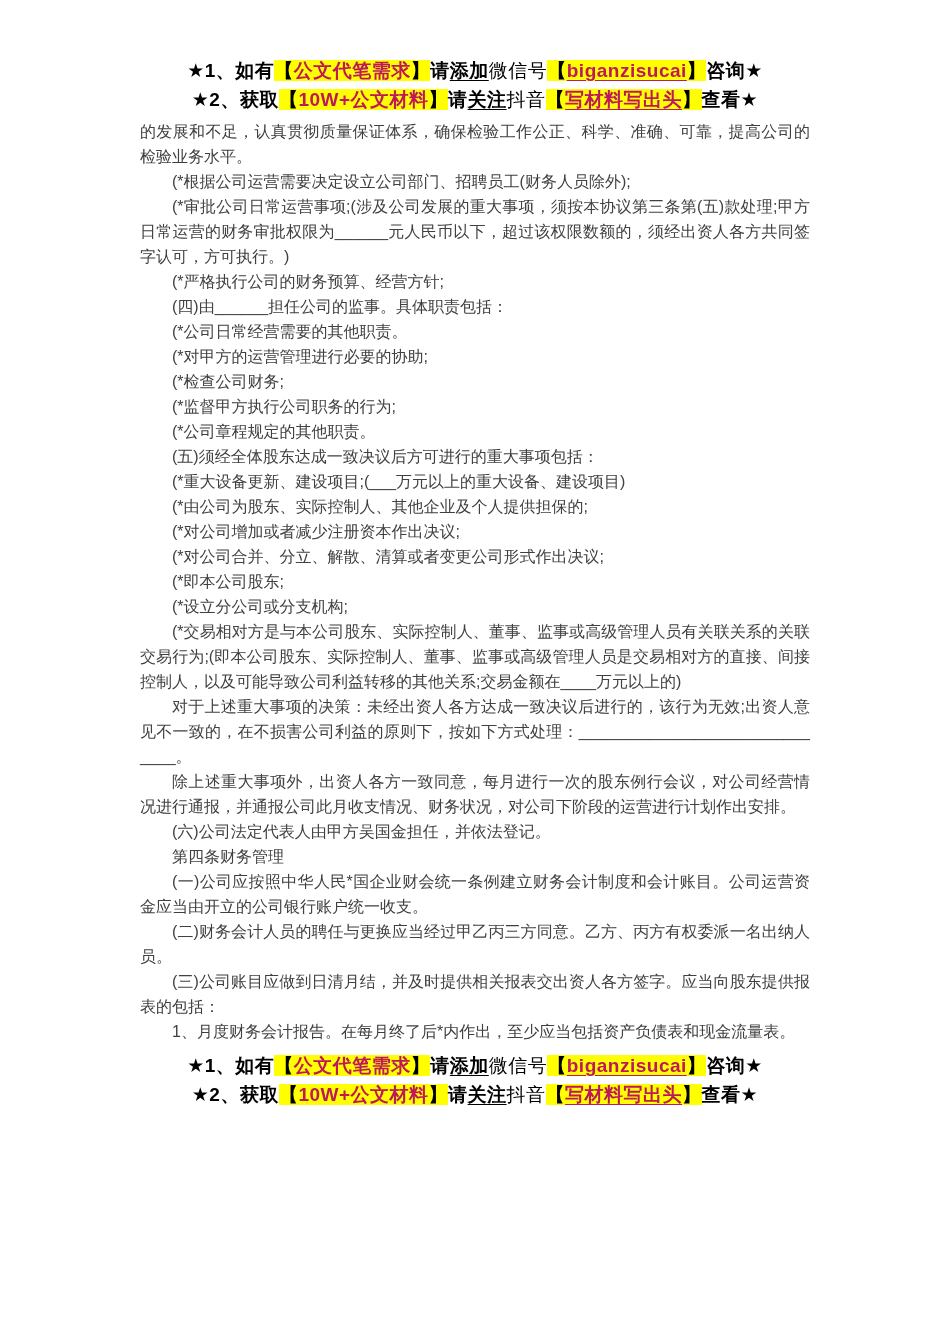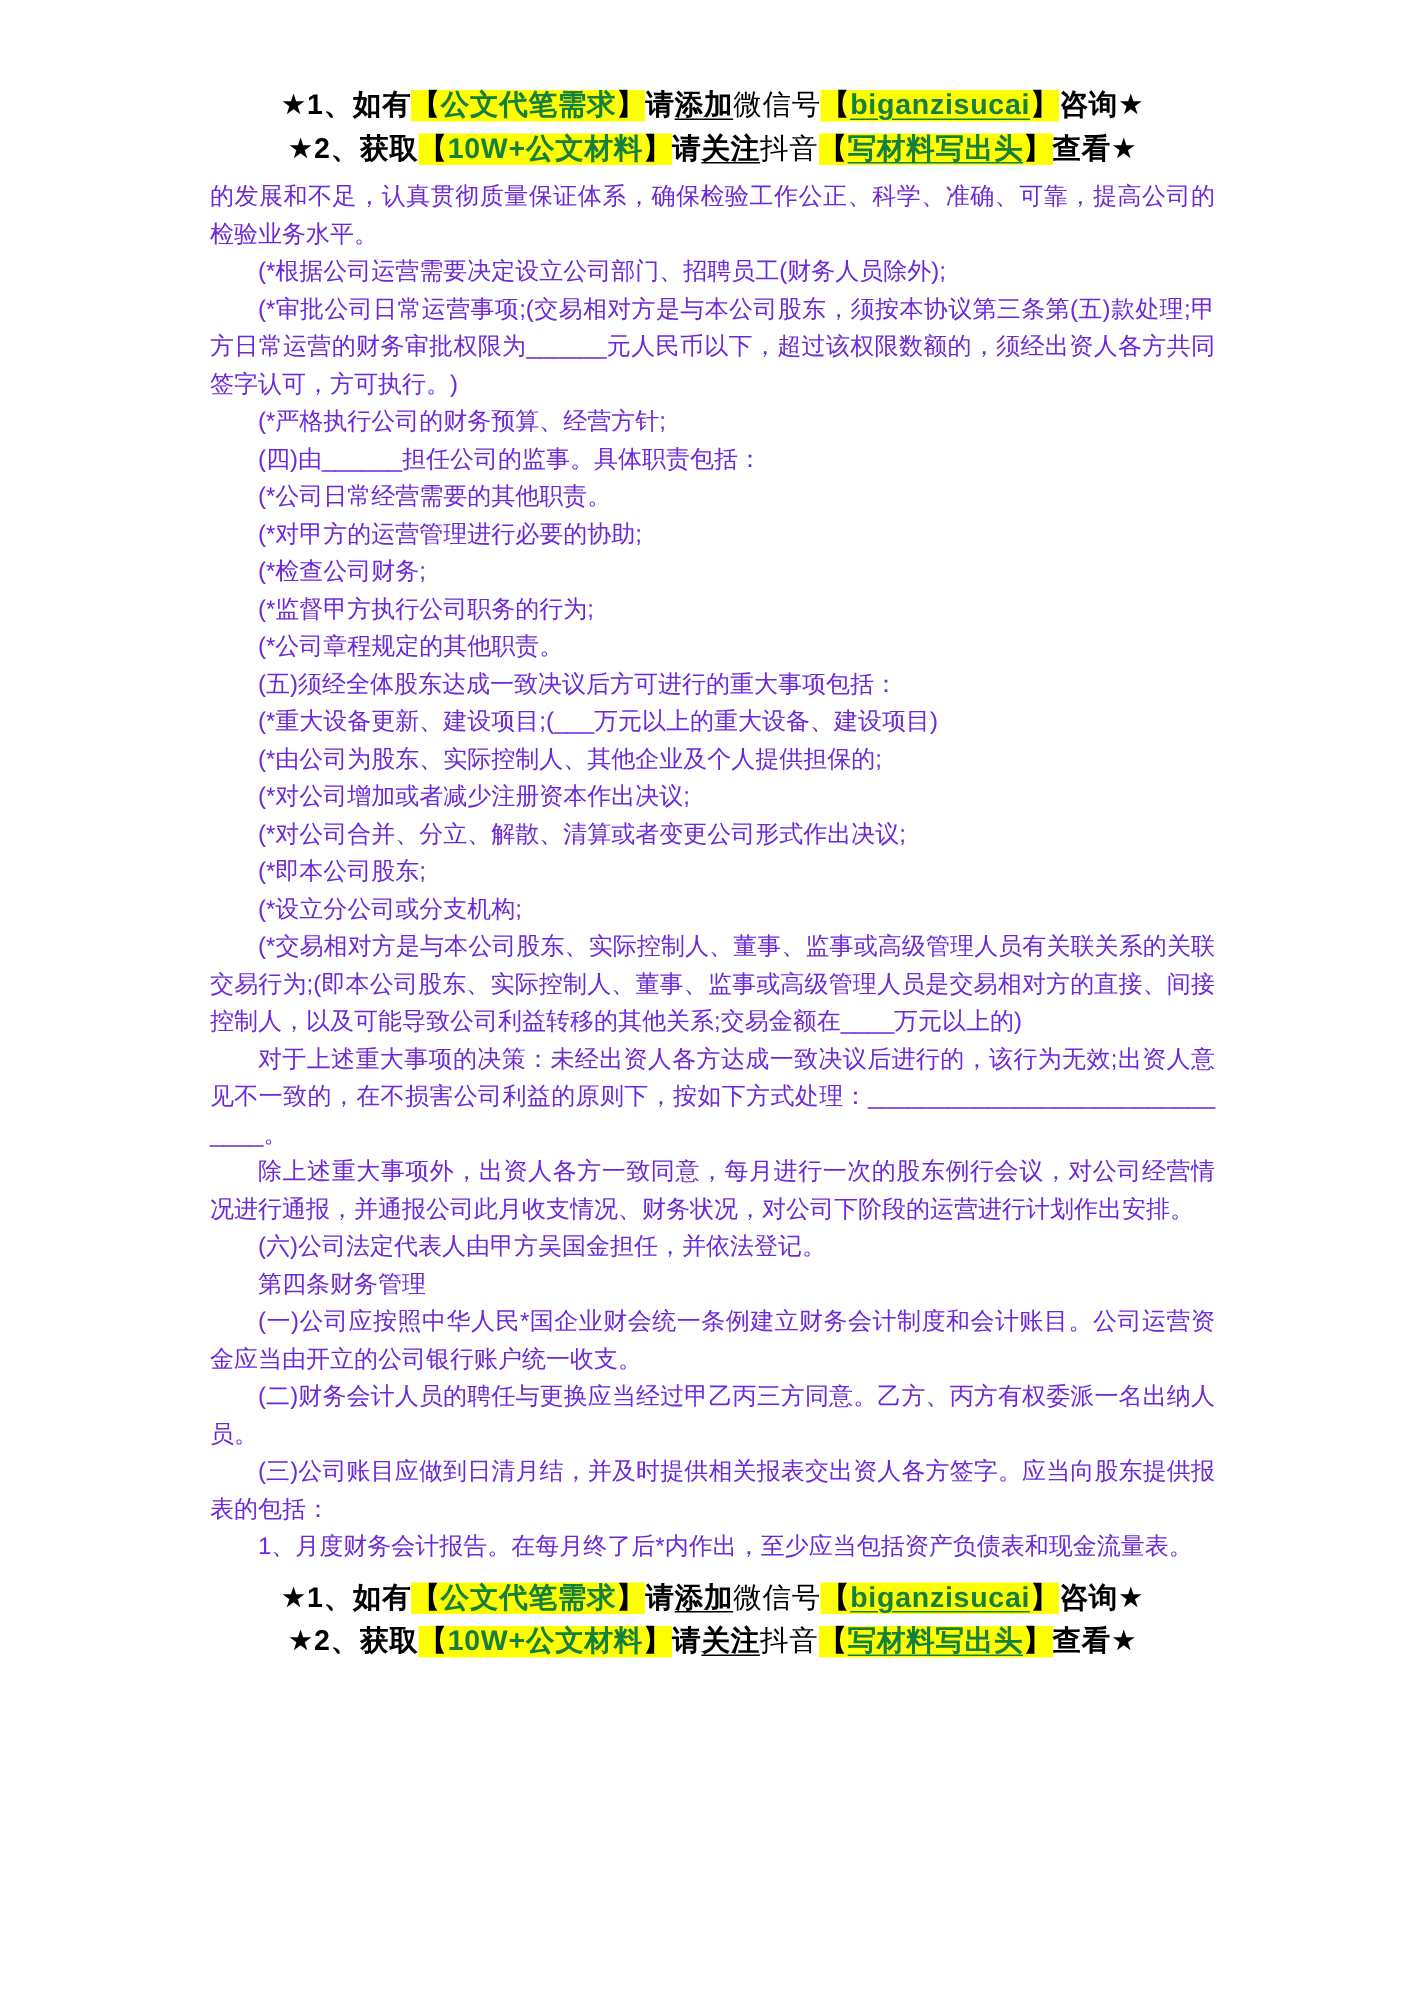"公文代笔需求" .pp.red { color: #15803d -> #be185d }
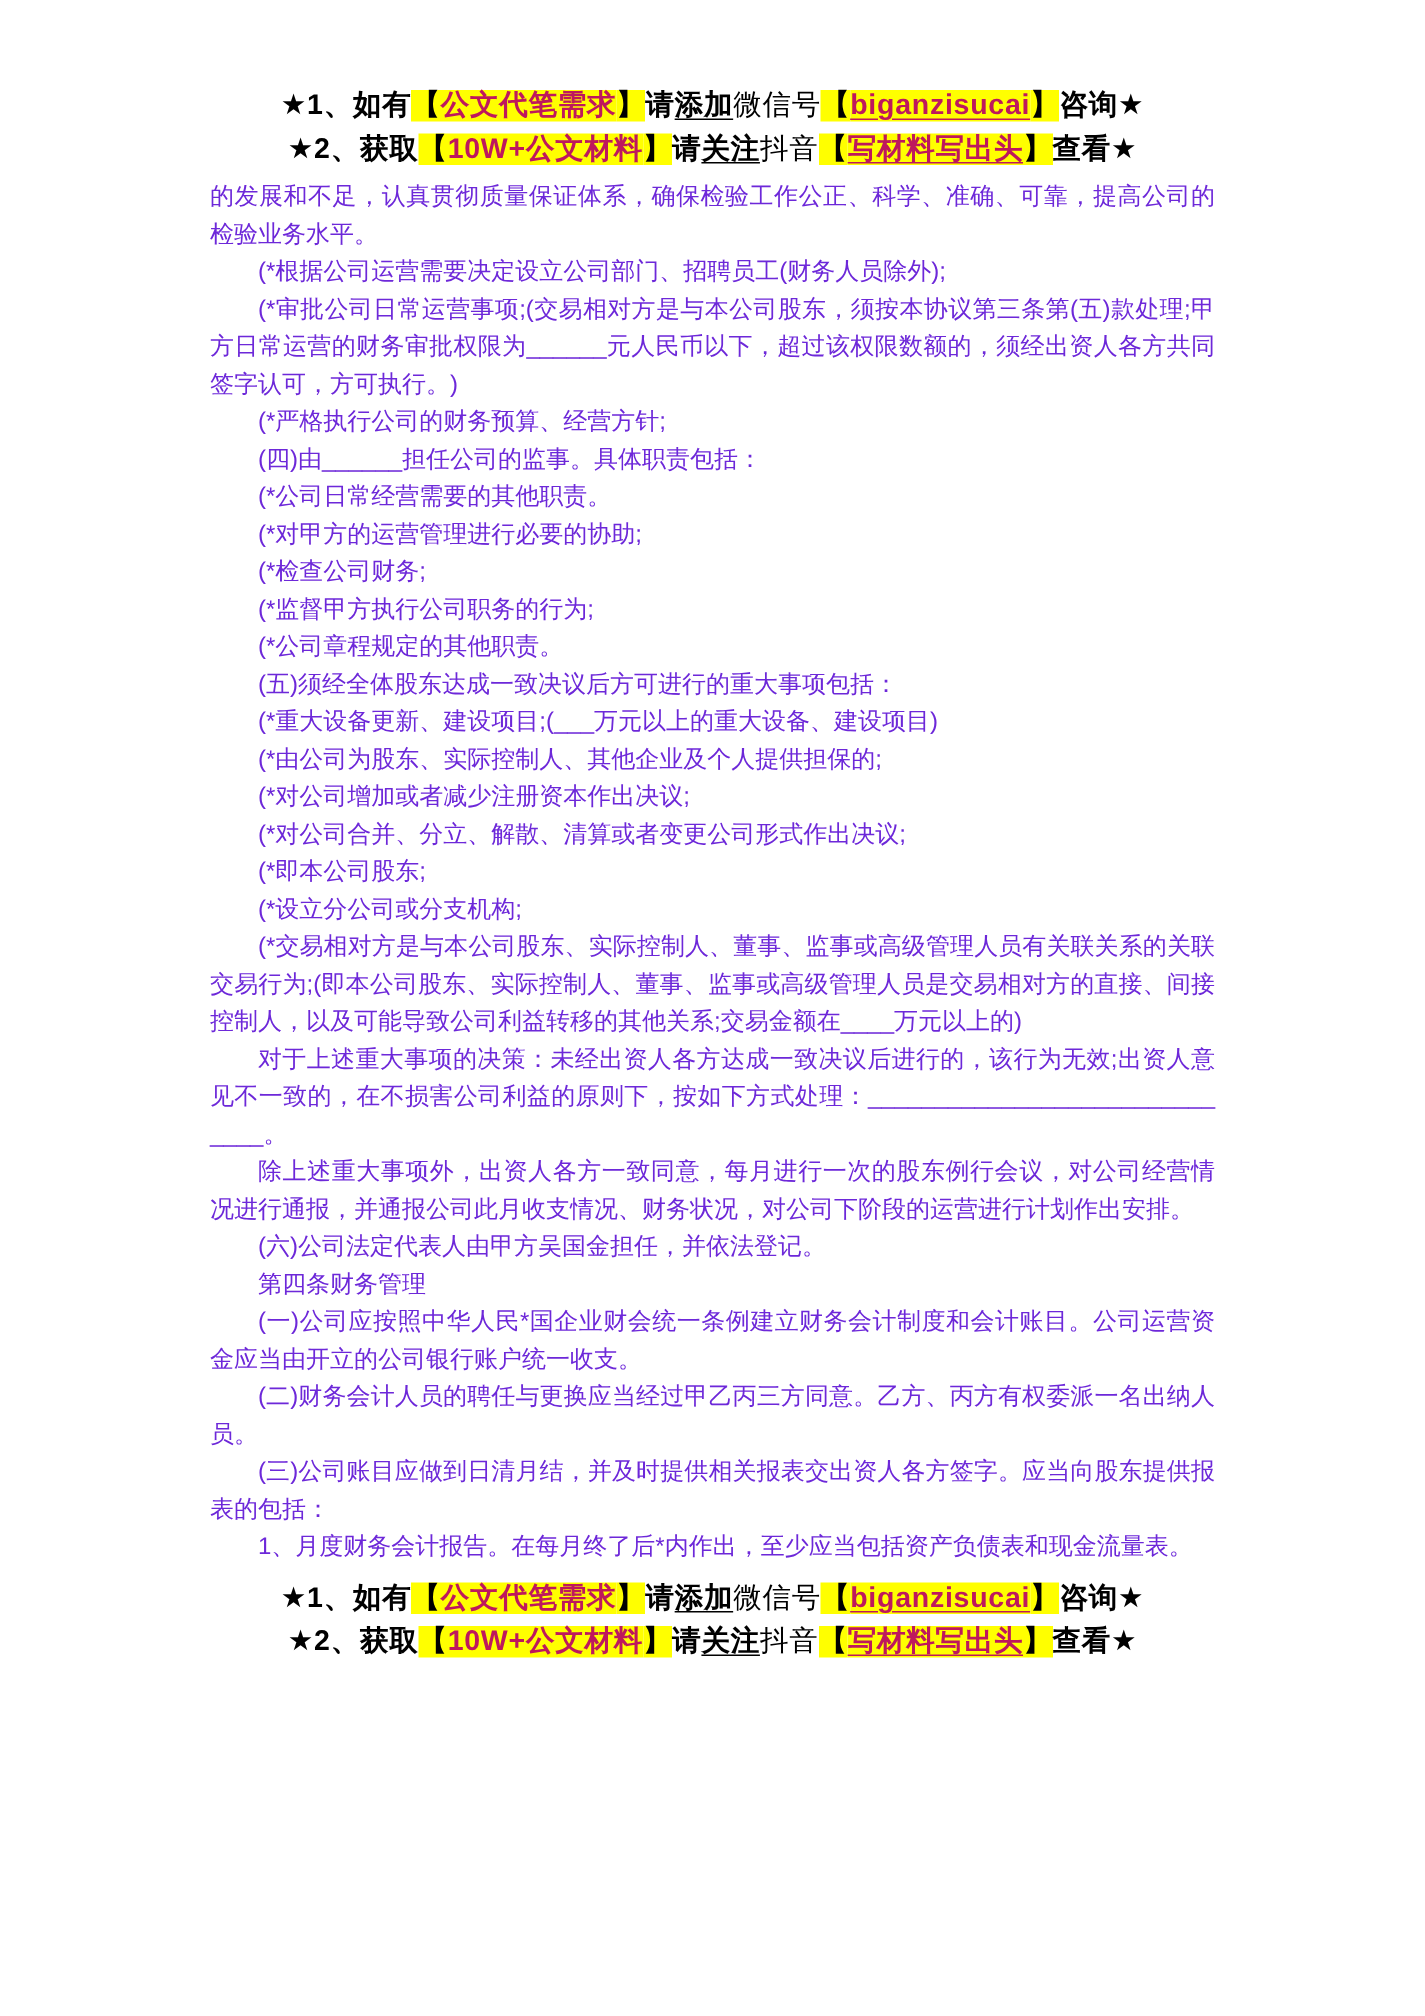"的发展和不足，认真贯彻质量保证体系，确保检验工作公正、科学、准确、可靠，提高公司" .doc-body { color: #6d28d9 -> #404040 }
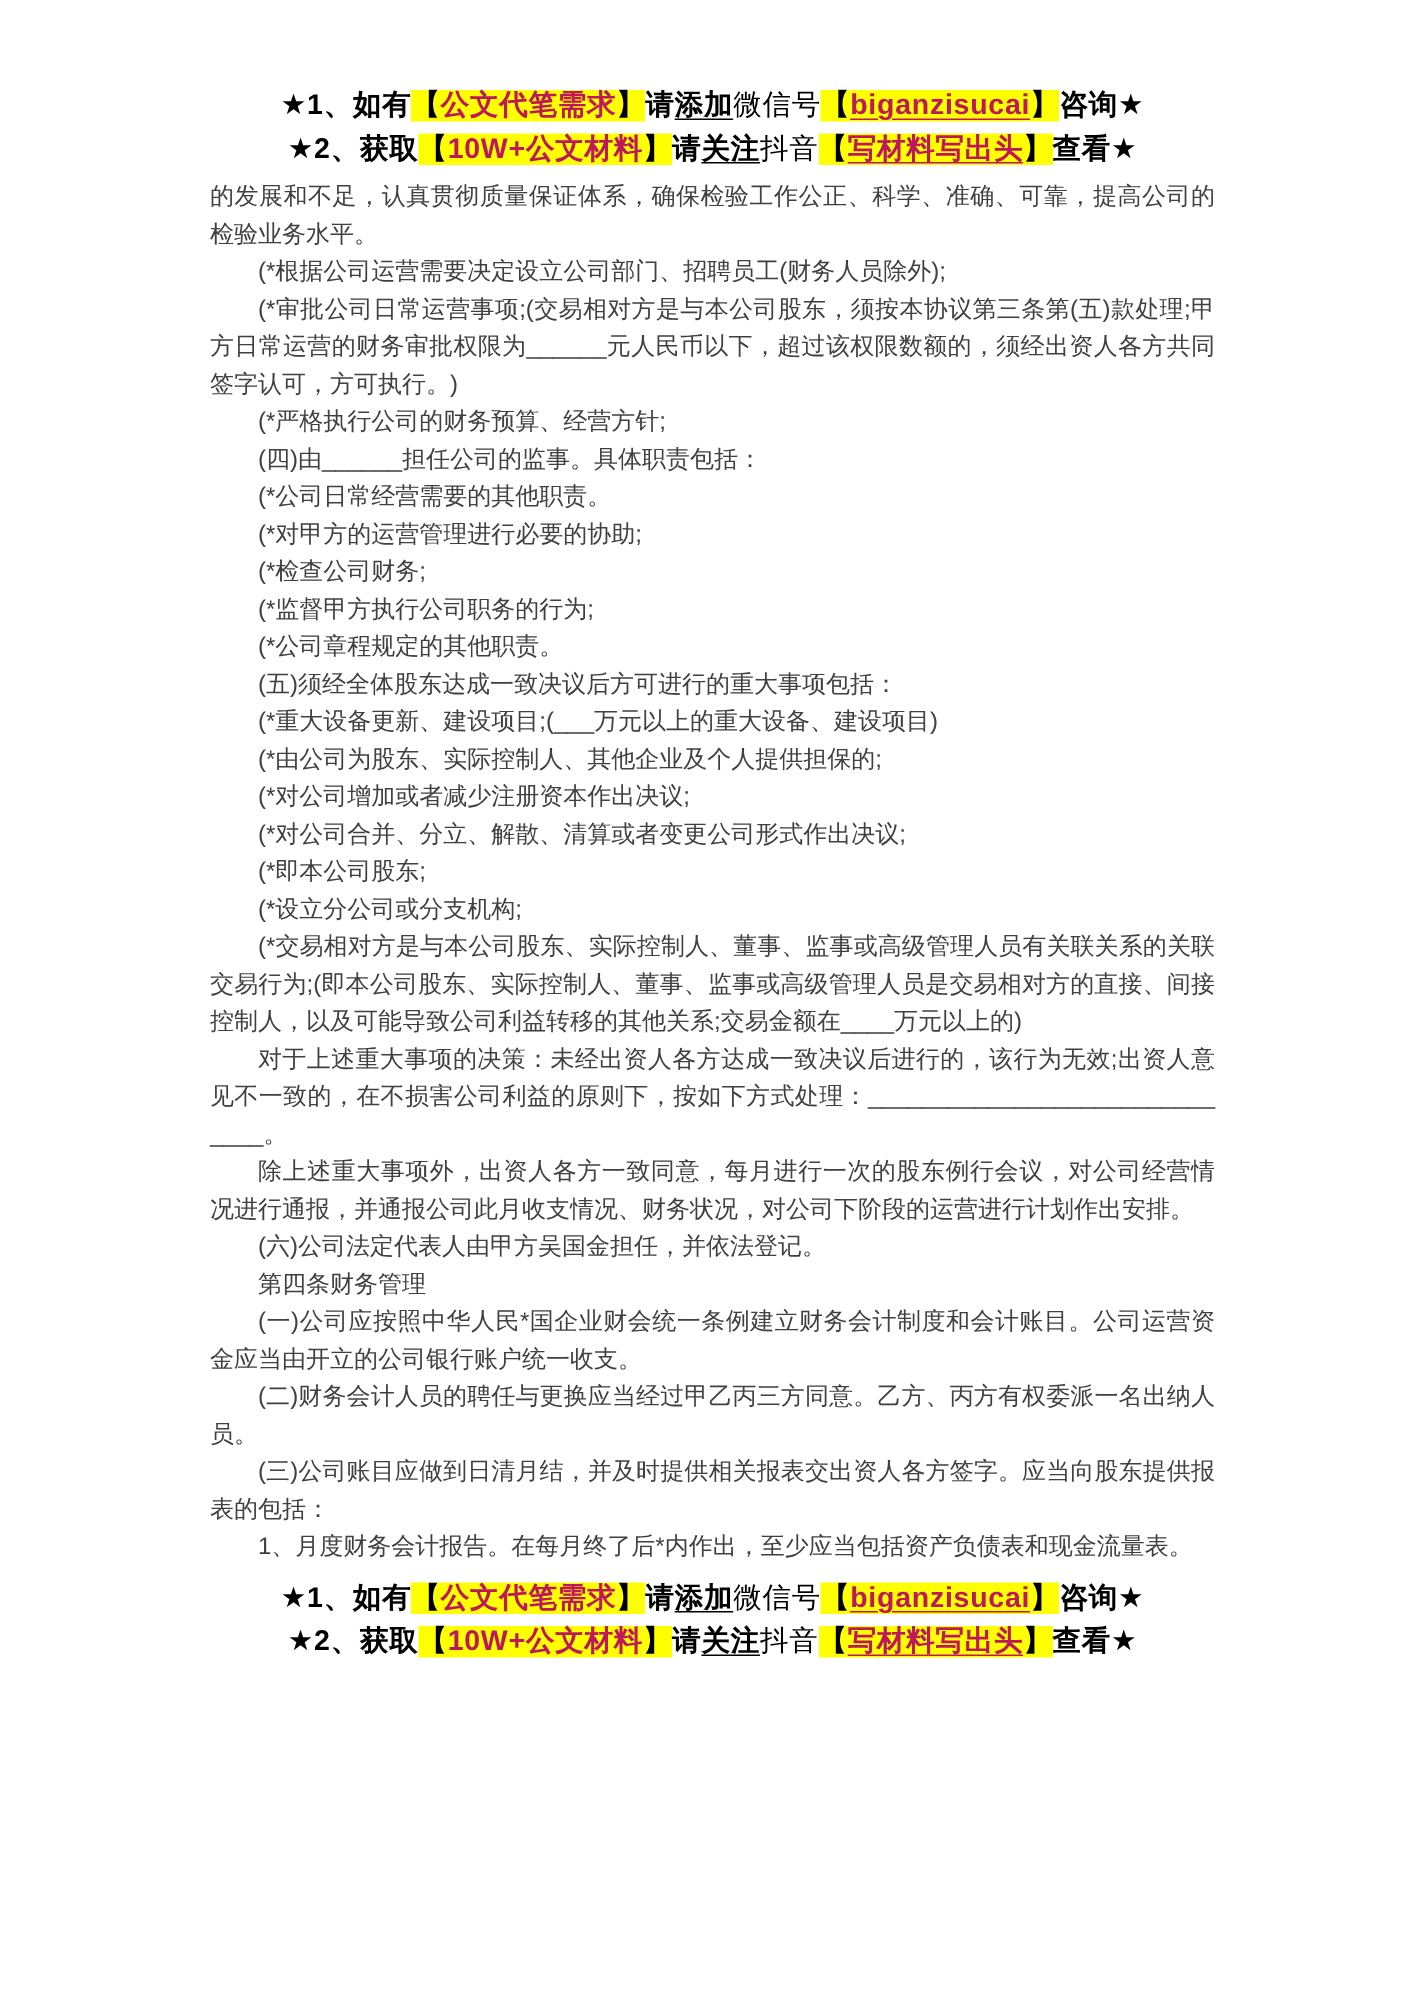"(*审批公司日常运营事项;(交易相对方是与本公司股东，须按本协议第三条第(五)款" p.para { text: 交易相对方是与本公司股东 -> 涉及公司发展的重大事项 }
